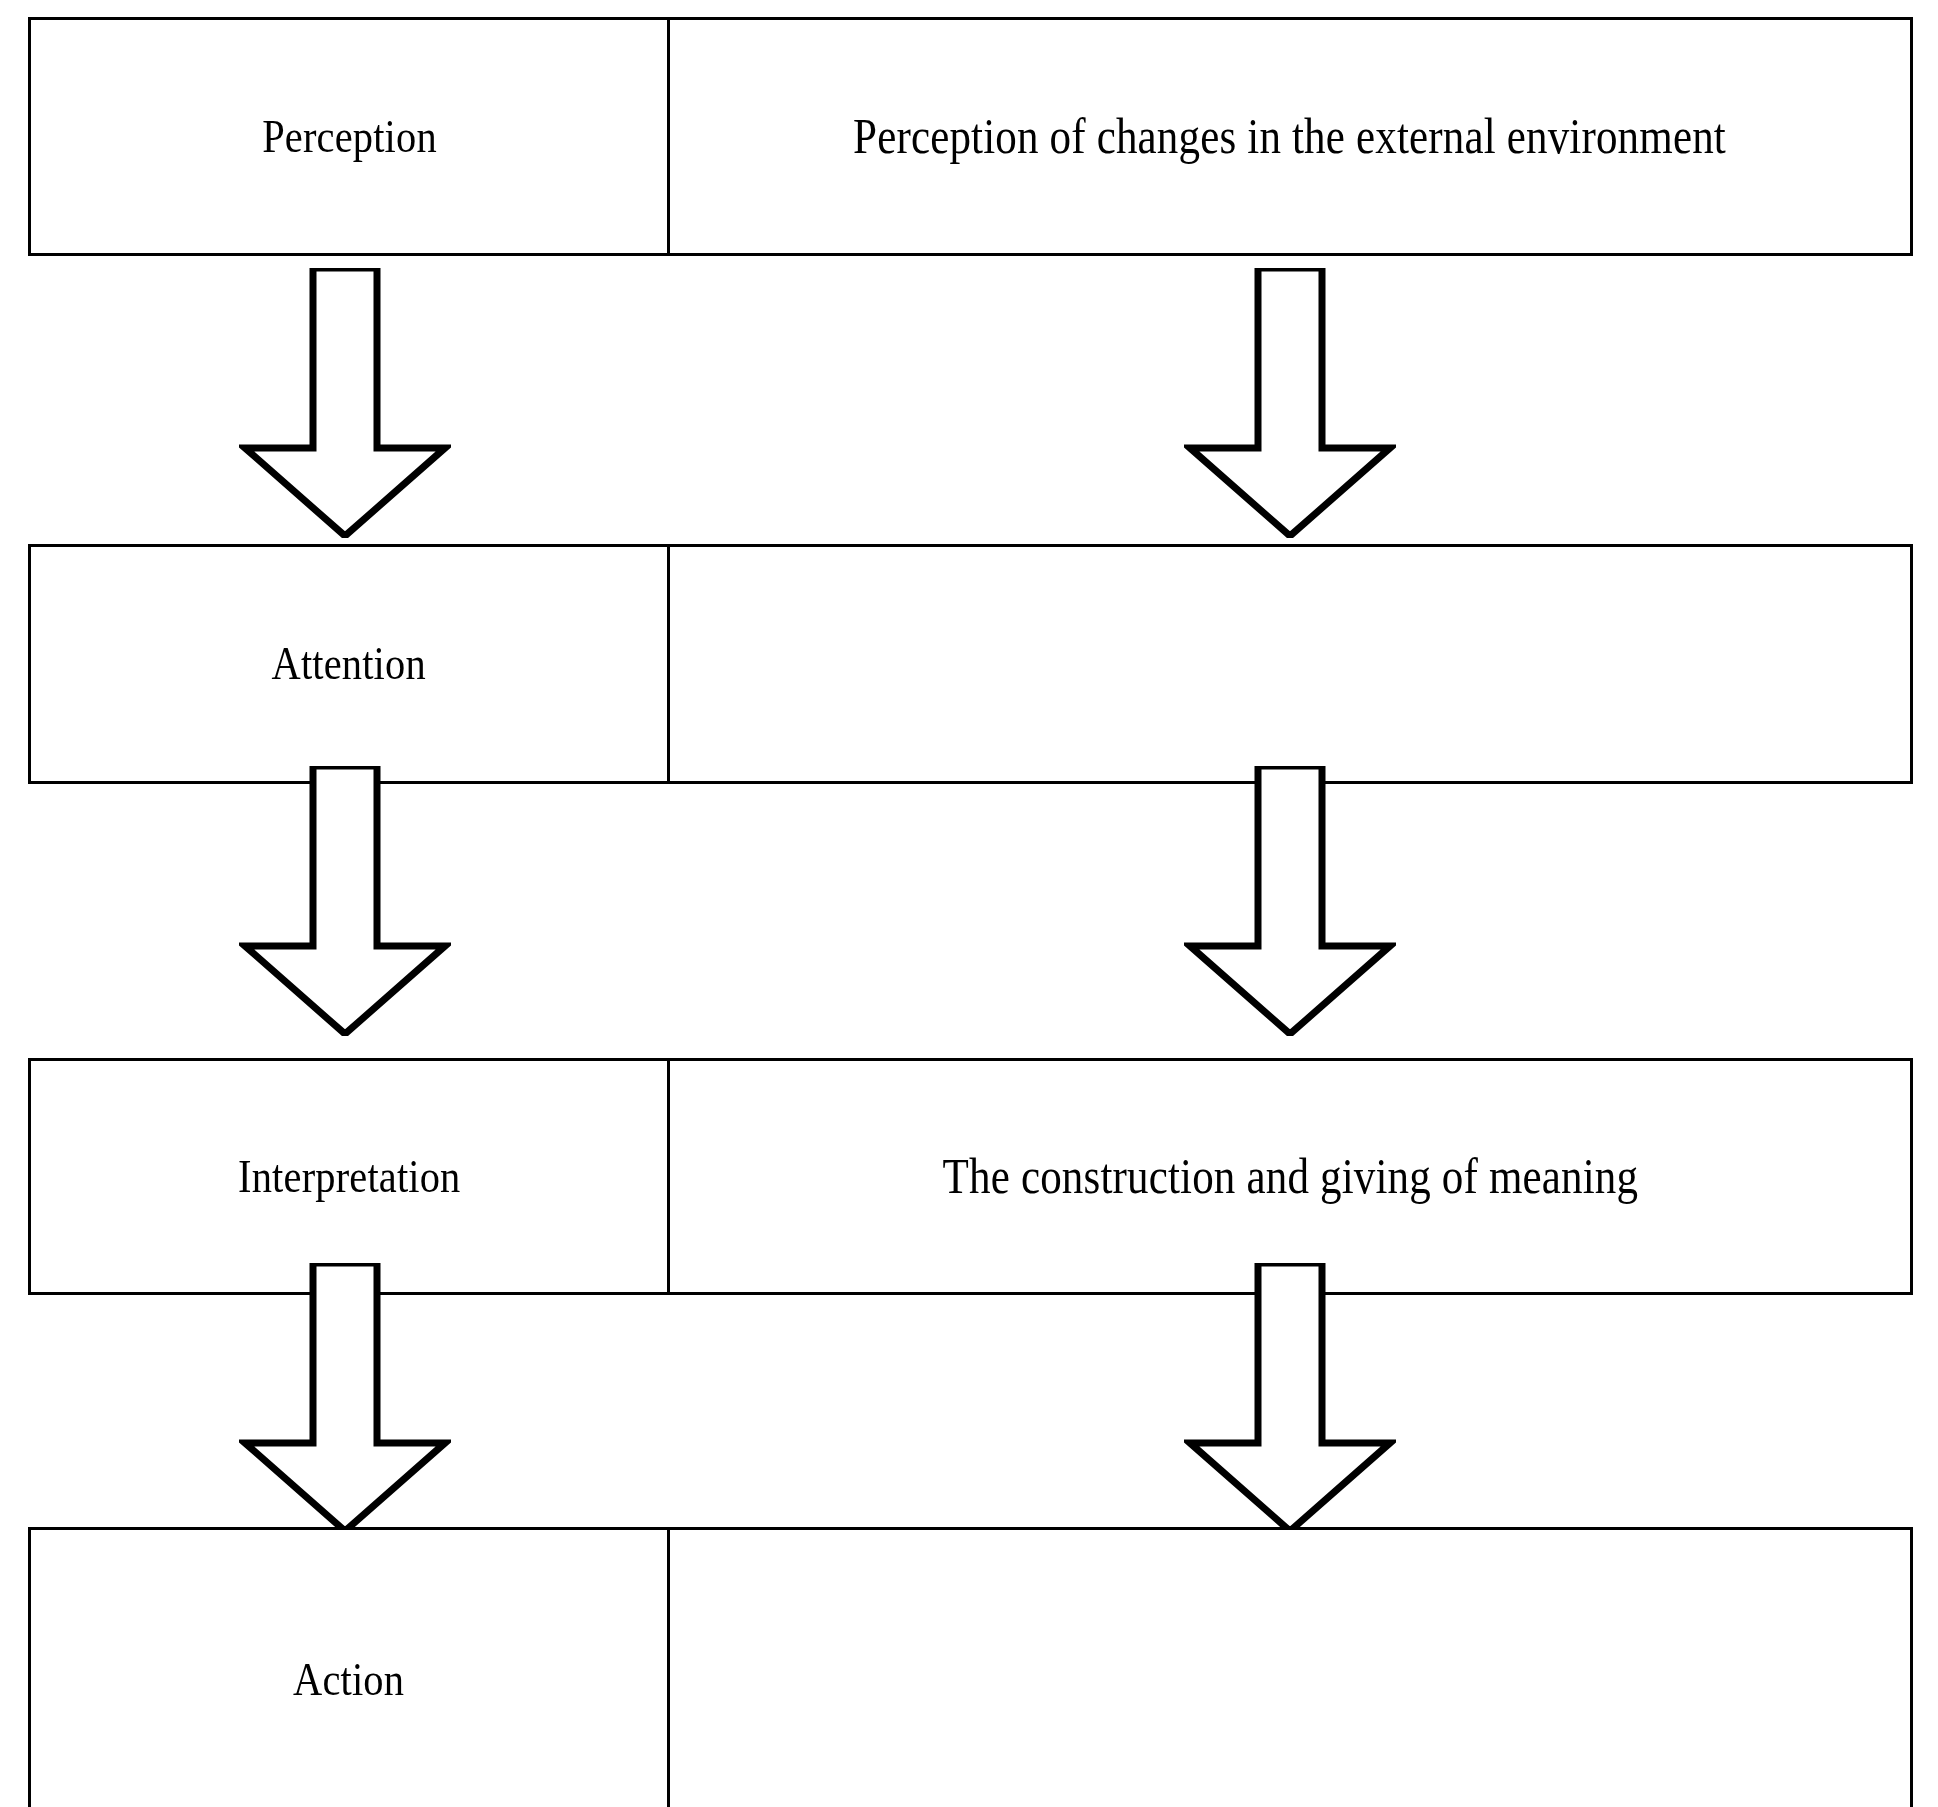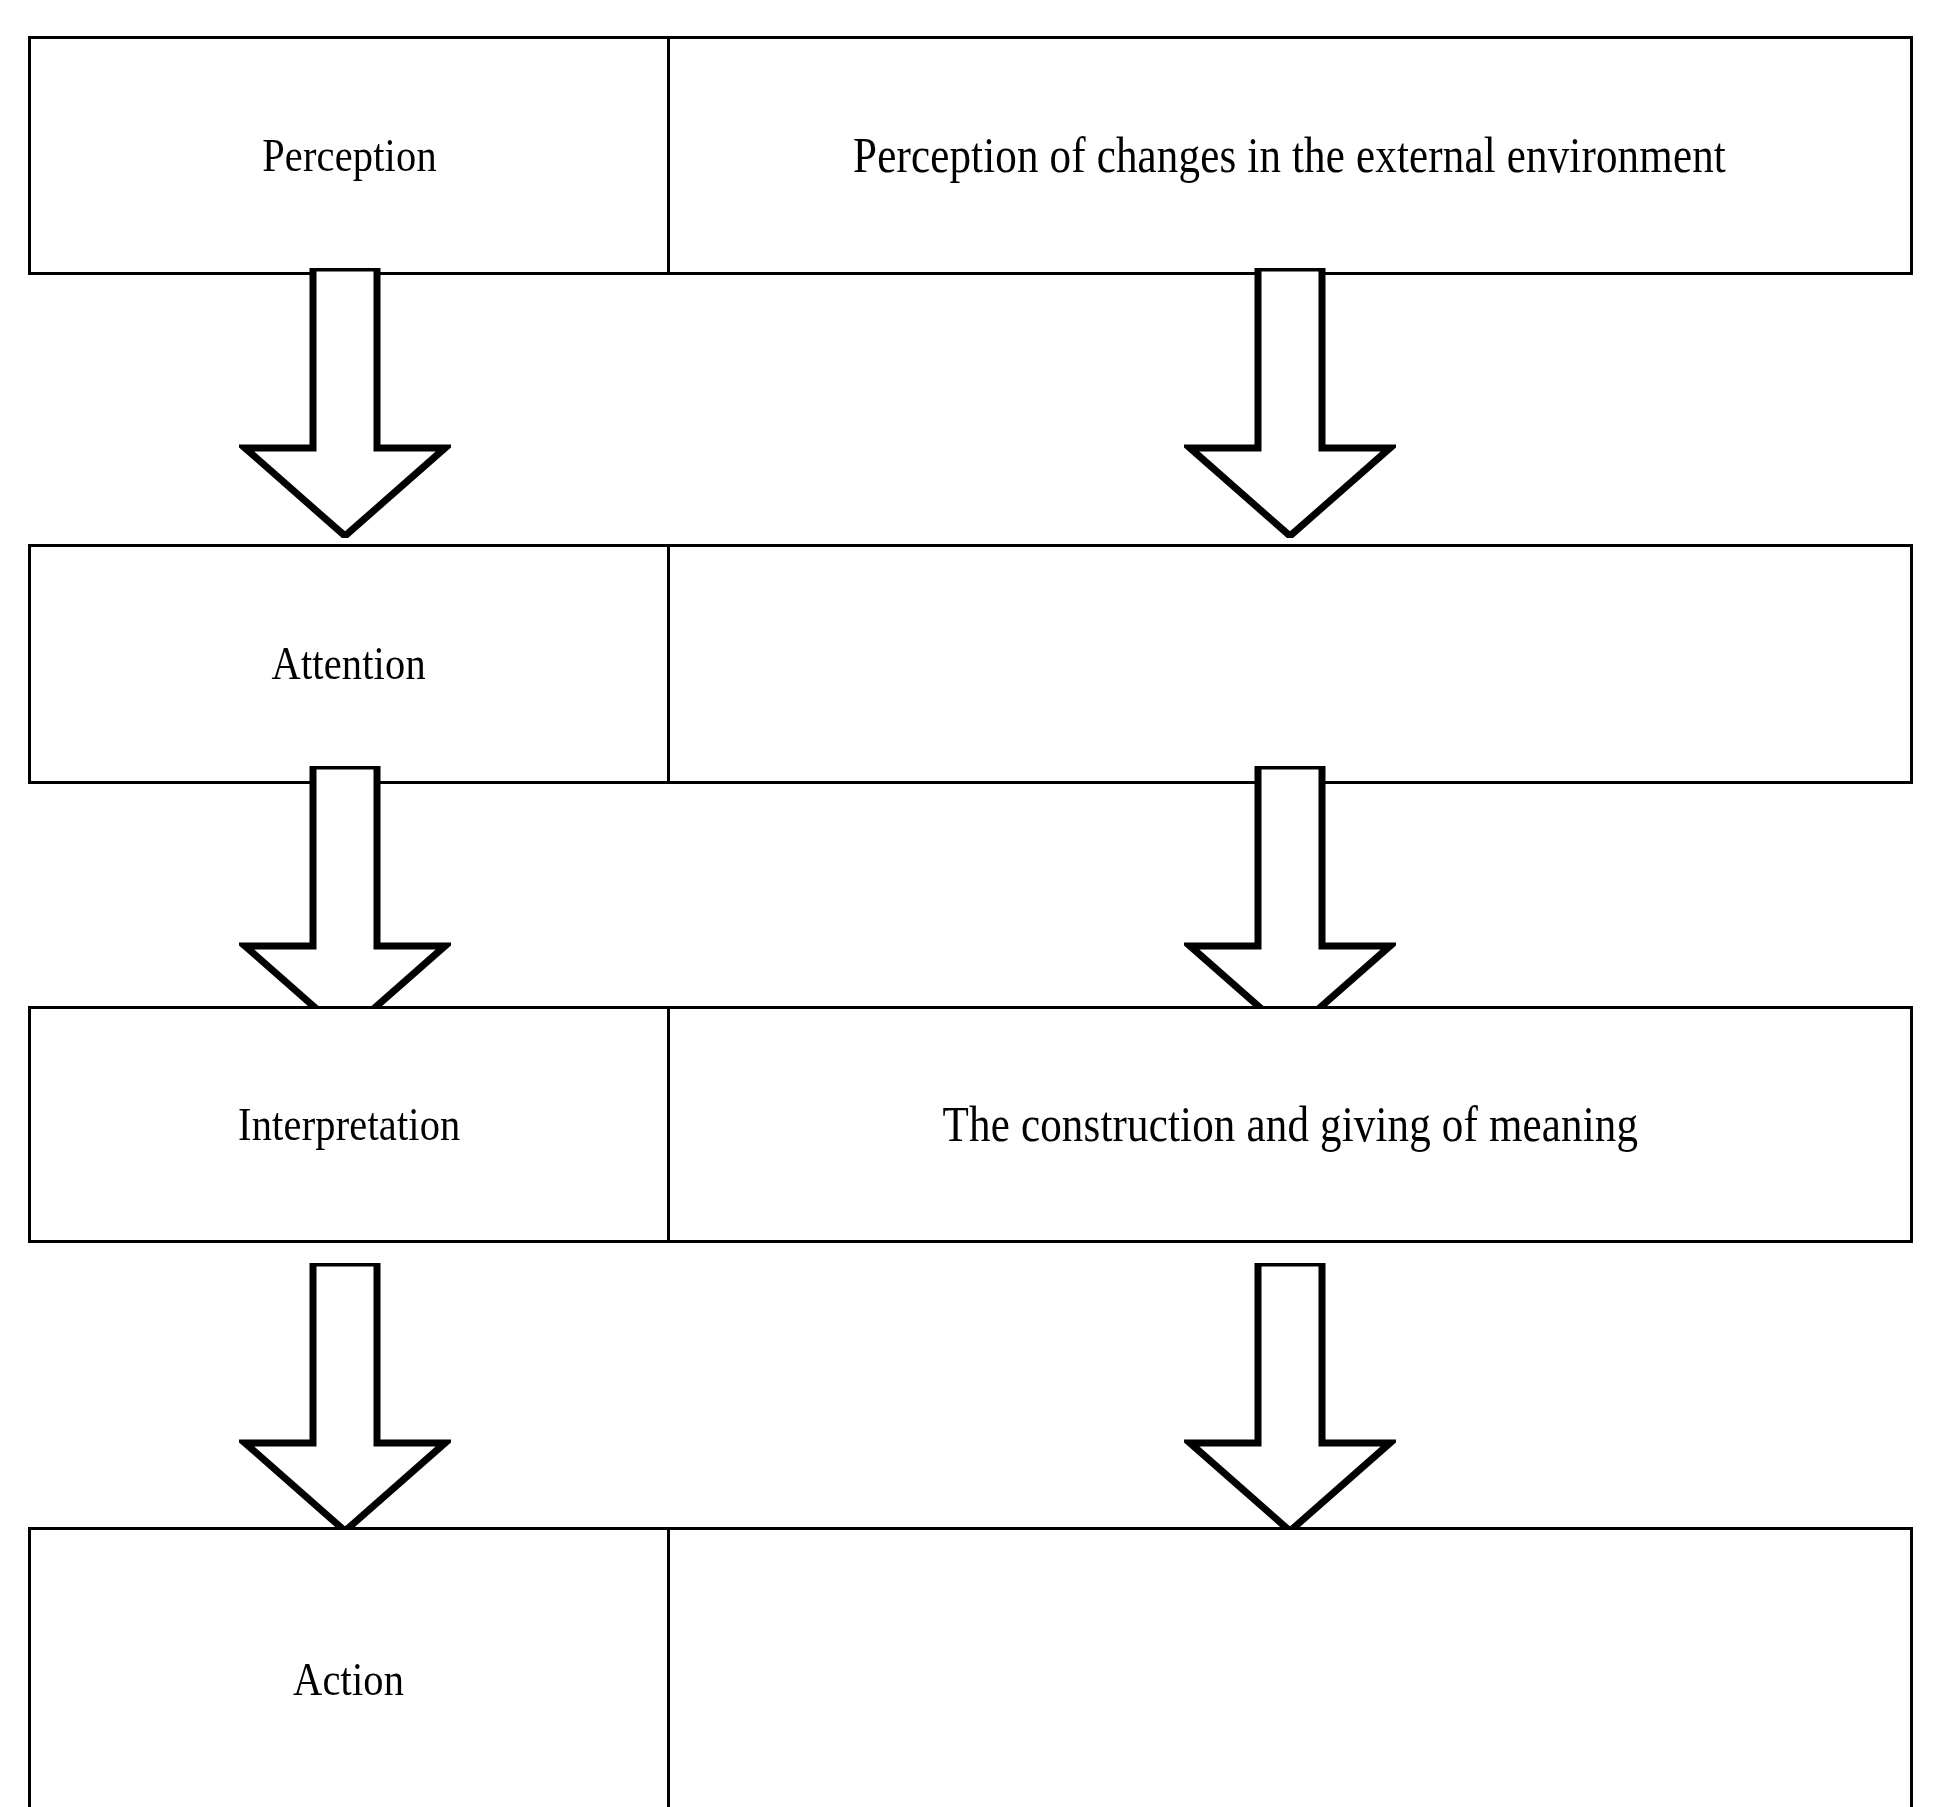"Perception" #row-0 { top: 36px -> 17px }
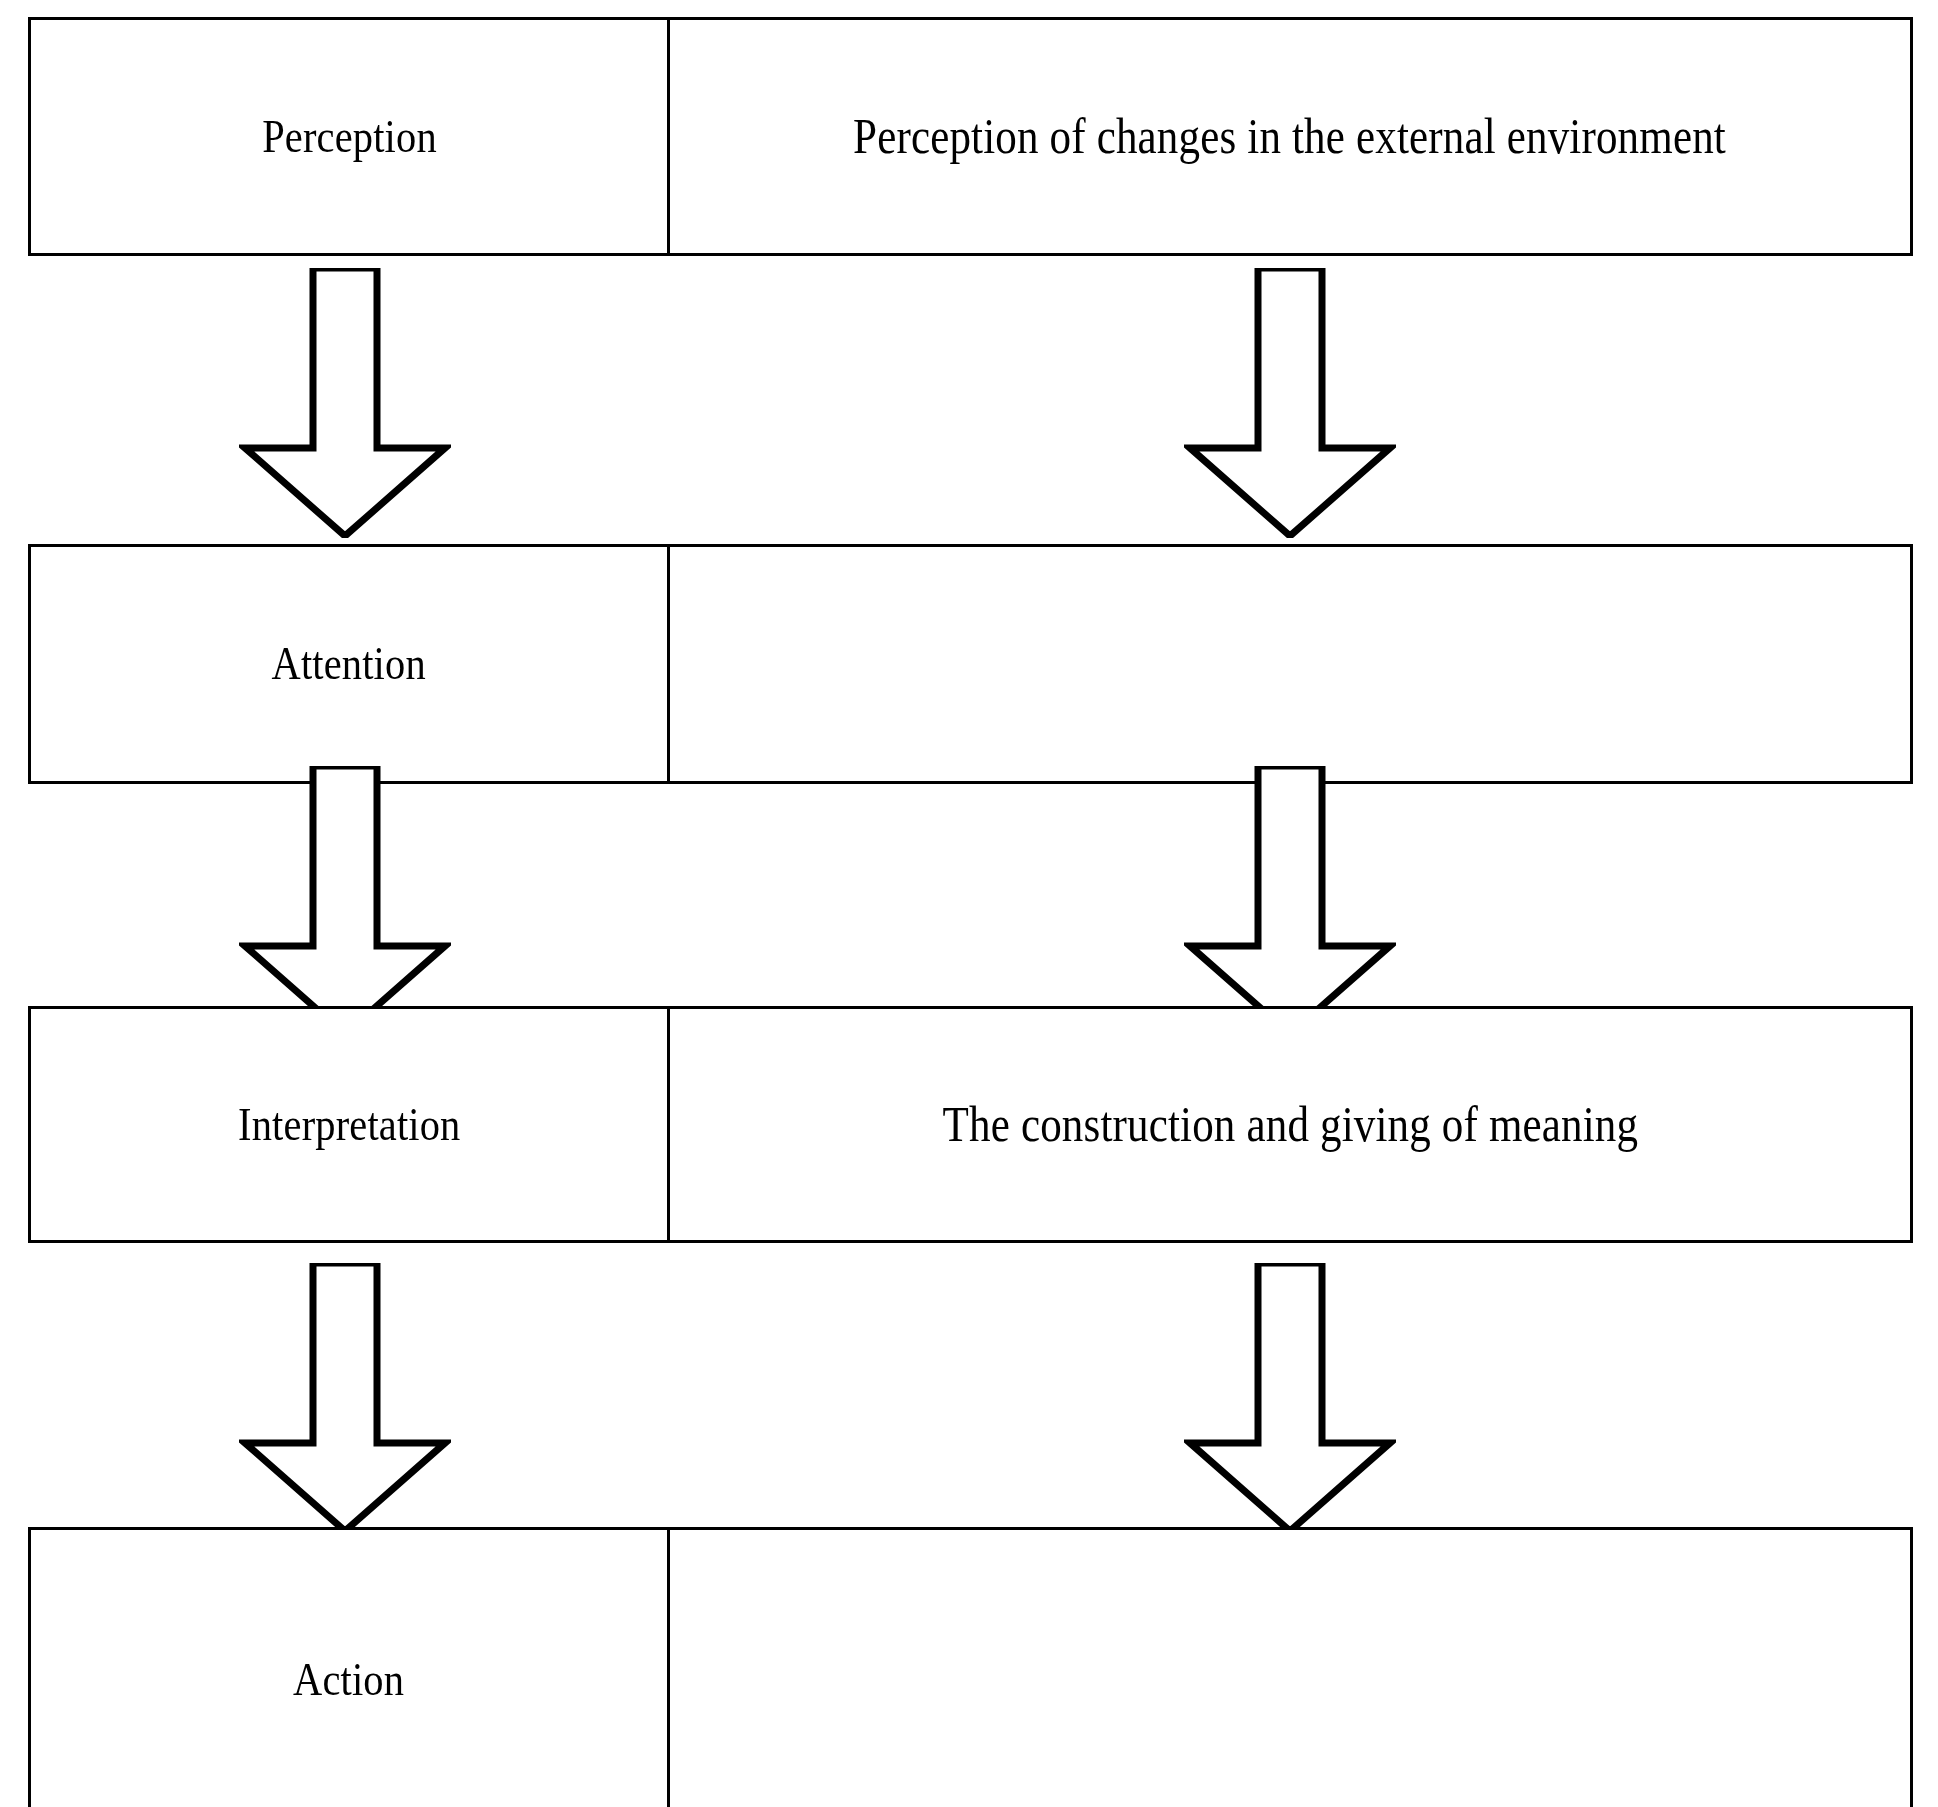"Interpretation" #row-2 { top: 1006px -> 1058px }
